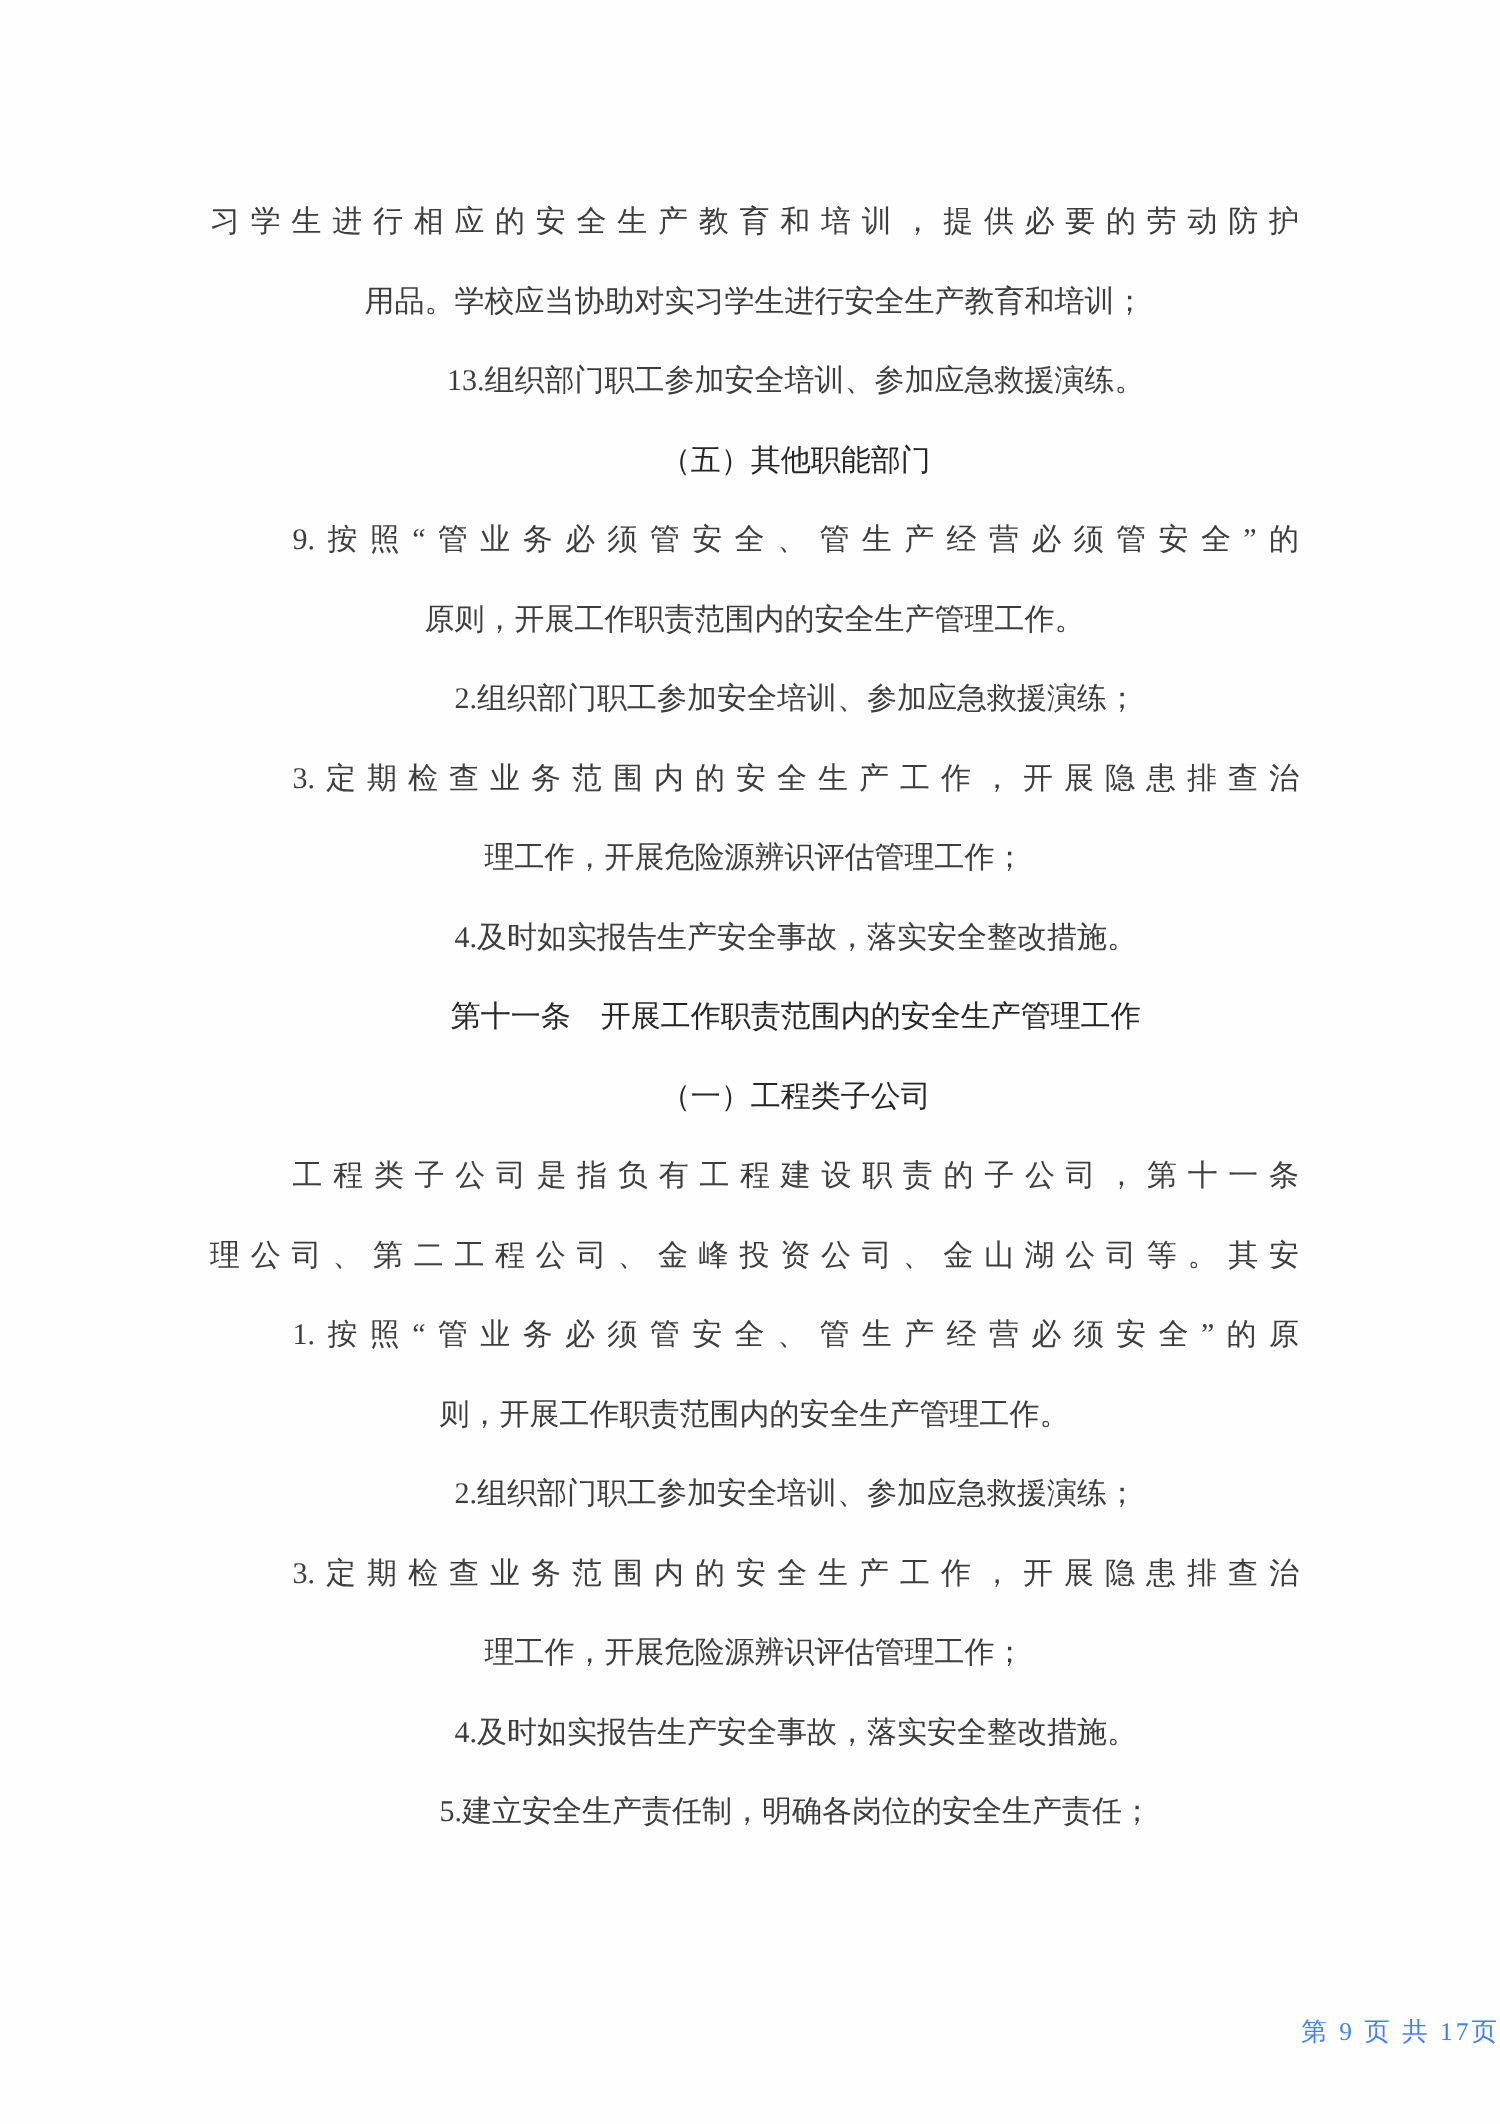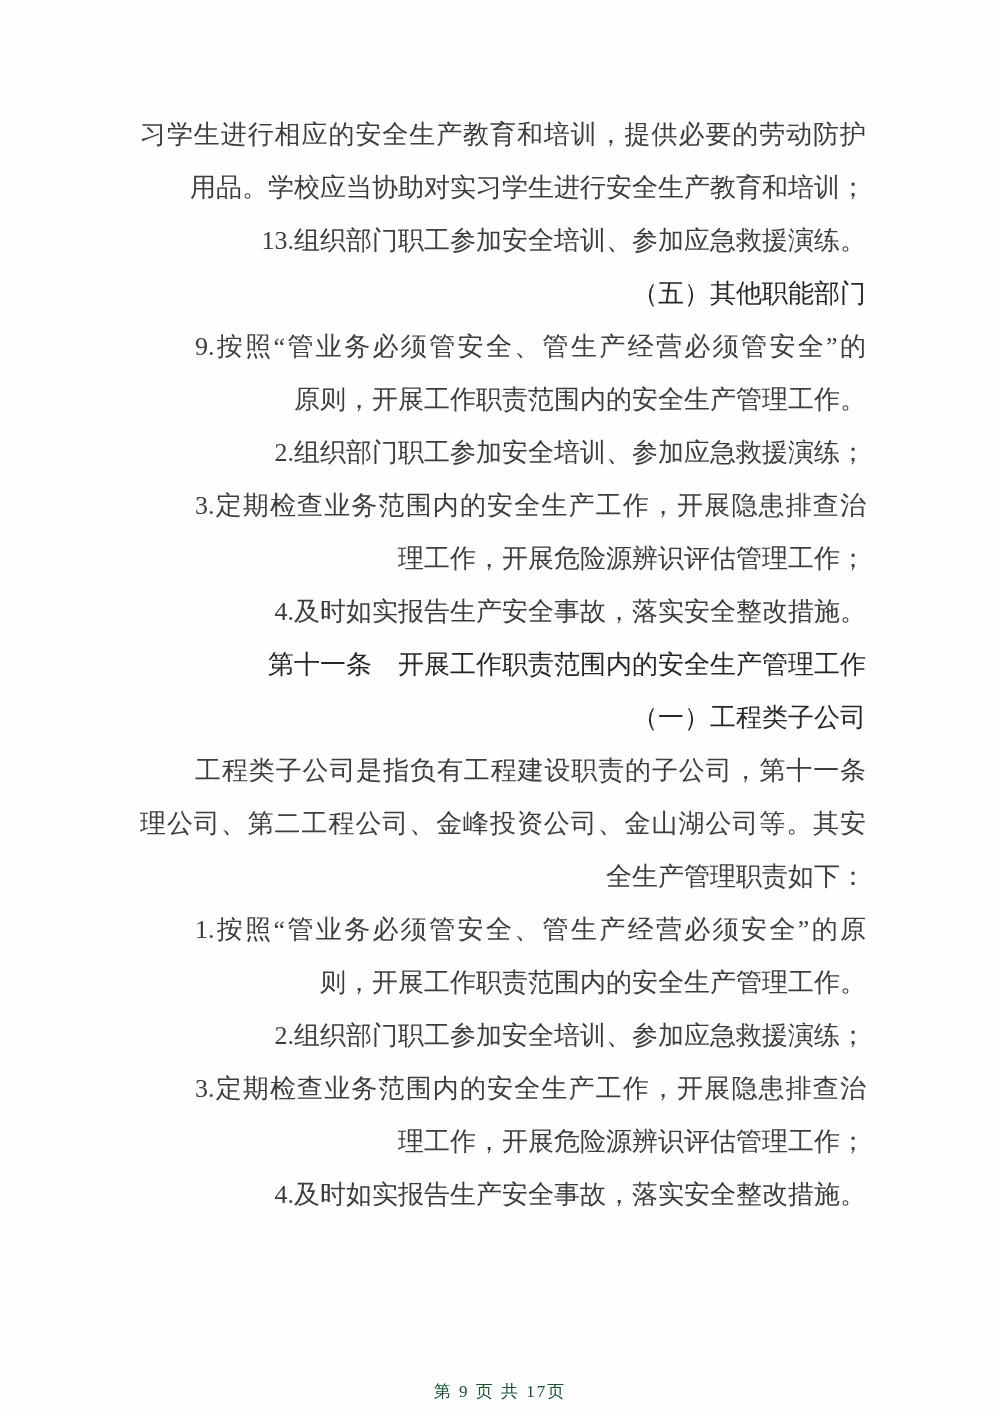"习学生进行相应的安全生产教育和培训，提供必要的劳动防护" .content { font-size: 26px -> 20px; top: 108px -> 122px }
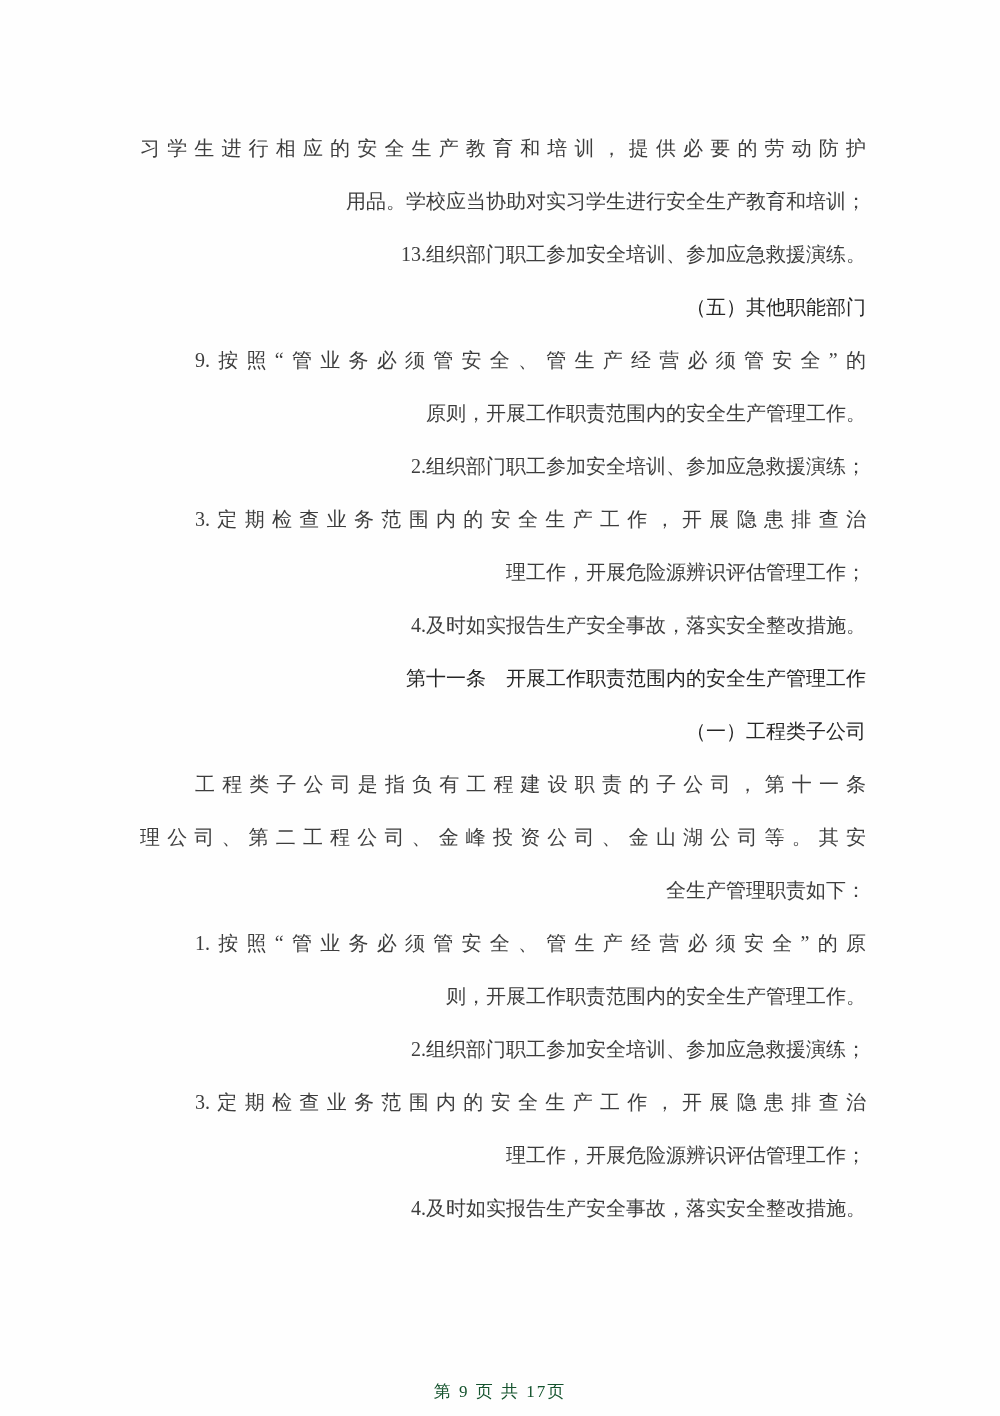"用品。学校应当协助对实习学生进行安全生产教育和培训；" .line { text-align: right -> center }
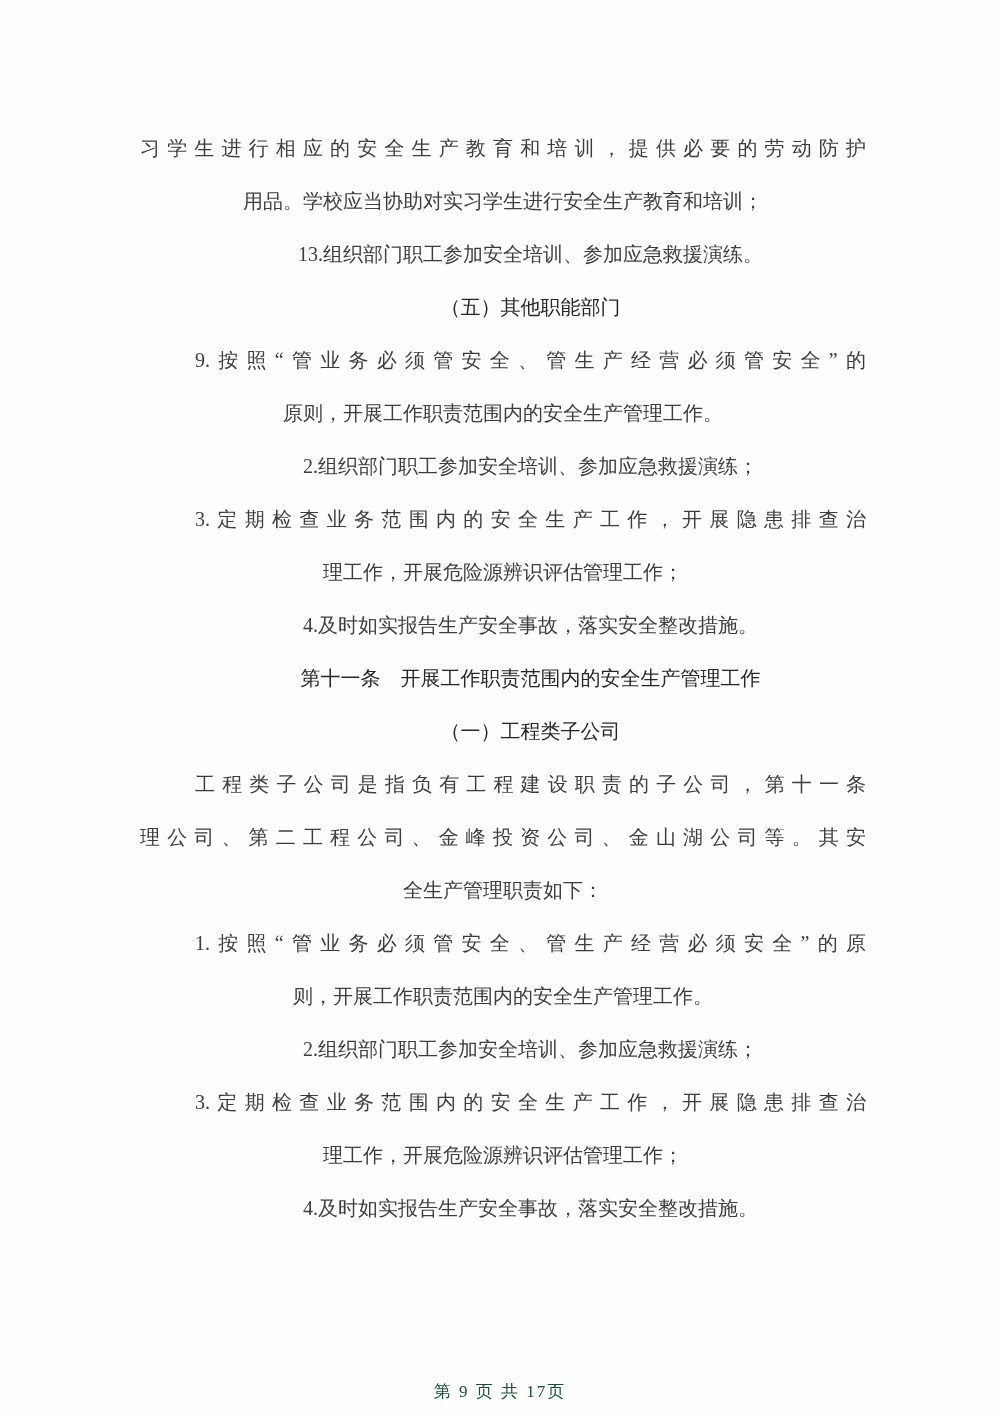"全生产管理职责如下：" div.line { html: <div>全生产管理职责如下：</div> -> none }
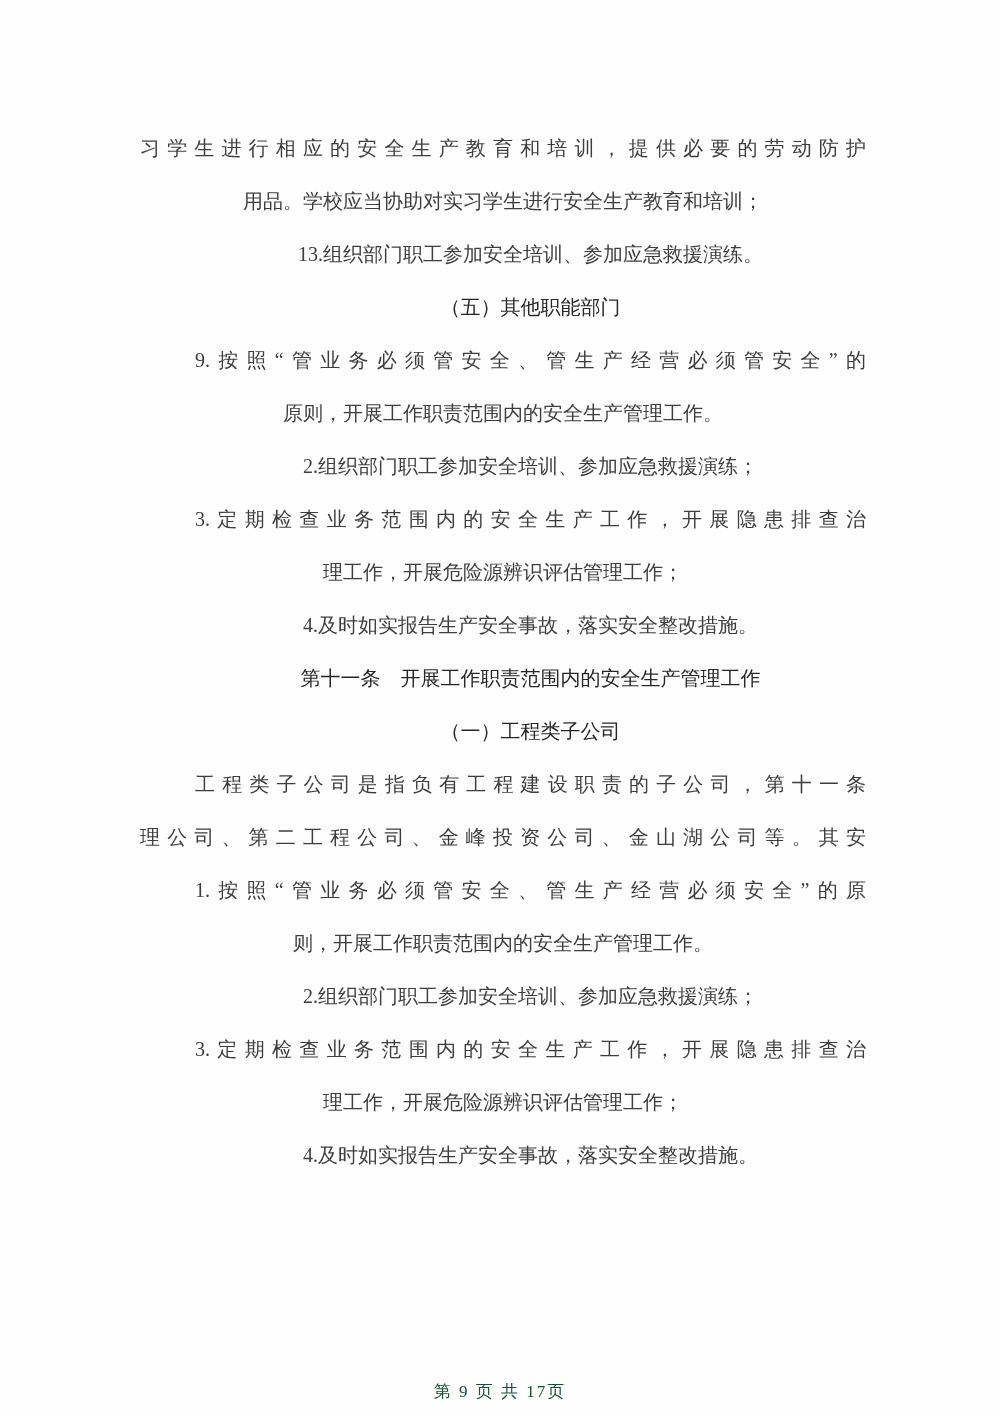"5.建立安全生产责任制，明确各岗位的安全生产责任；" div.line { html: none -> <div>5.建立安全生产责任制，明确各岗位的安全生产责任；</div> }
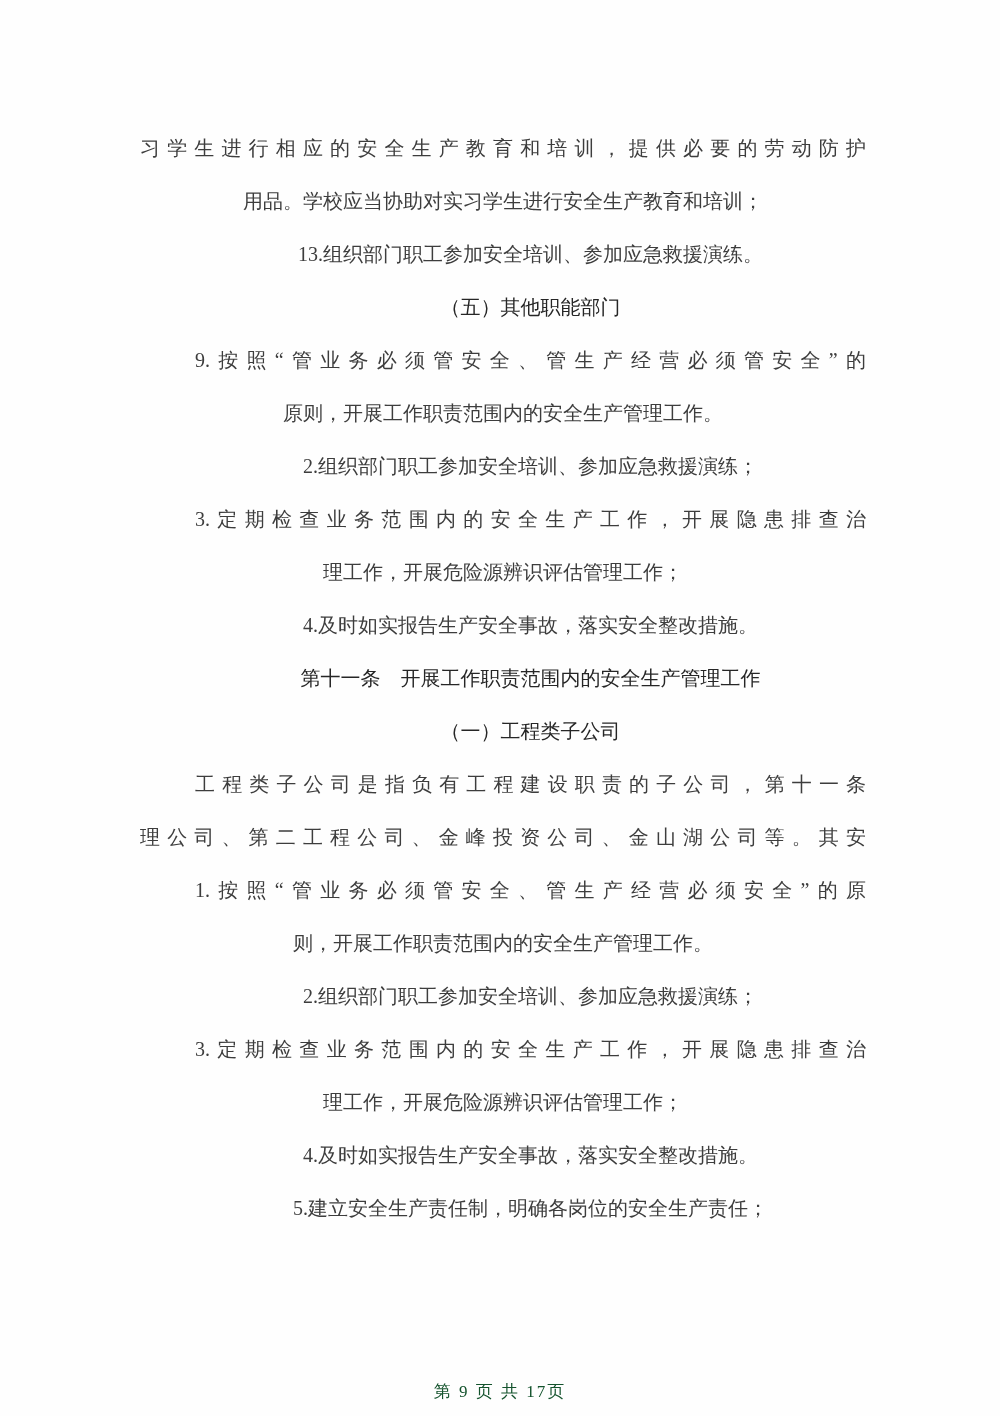"第 9 页 共 17页" .footer { color: #14532d -> #3b82f6; text-align: center -> right; top: 1380px -> 1343px }
